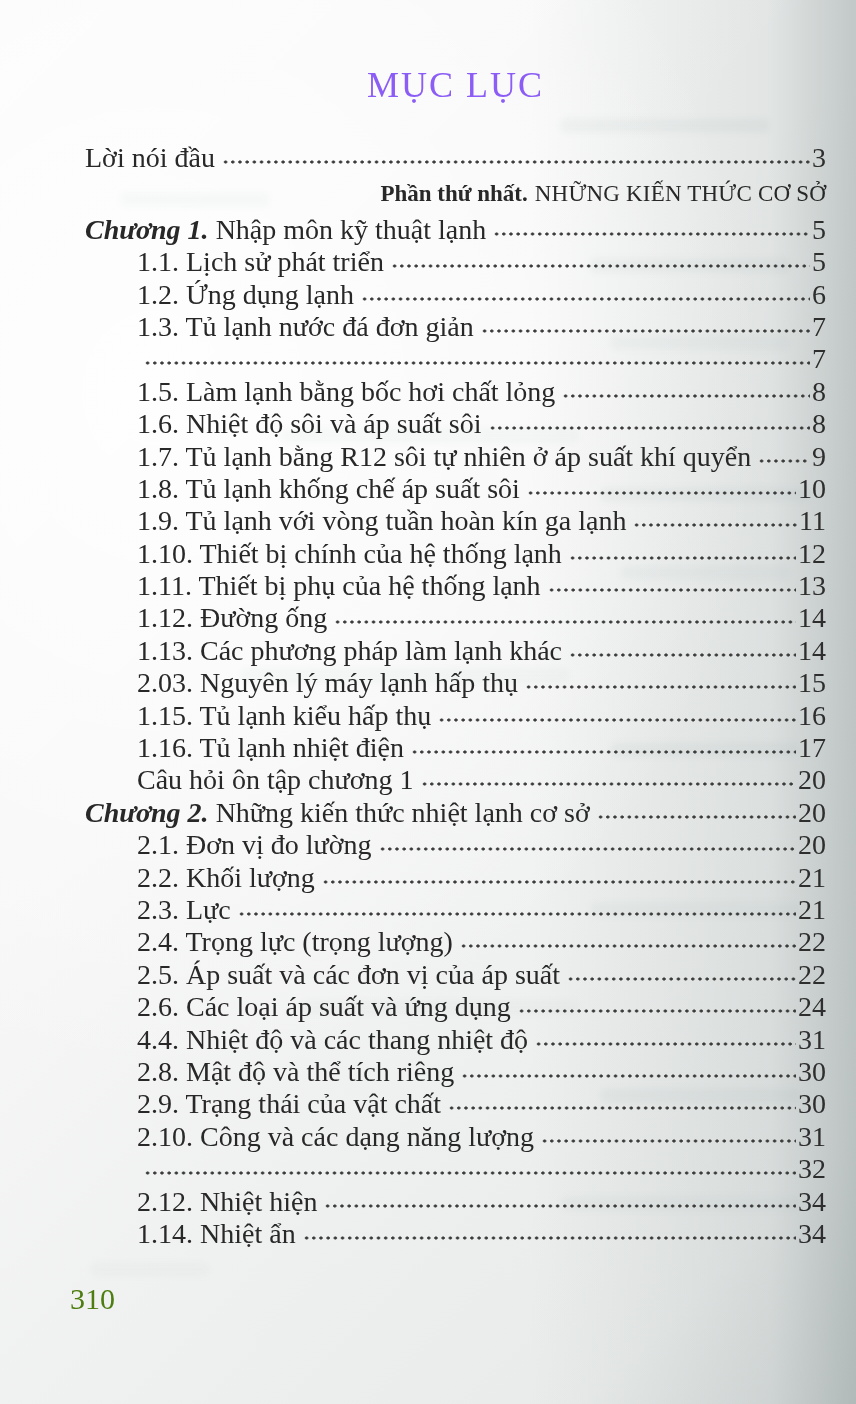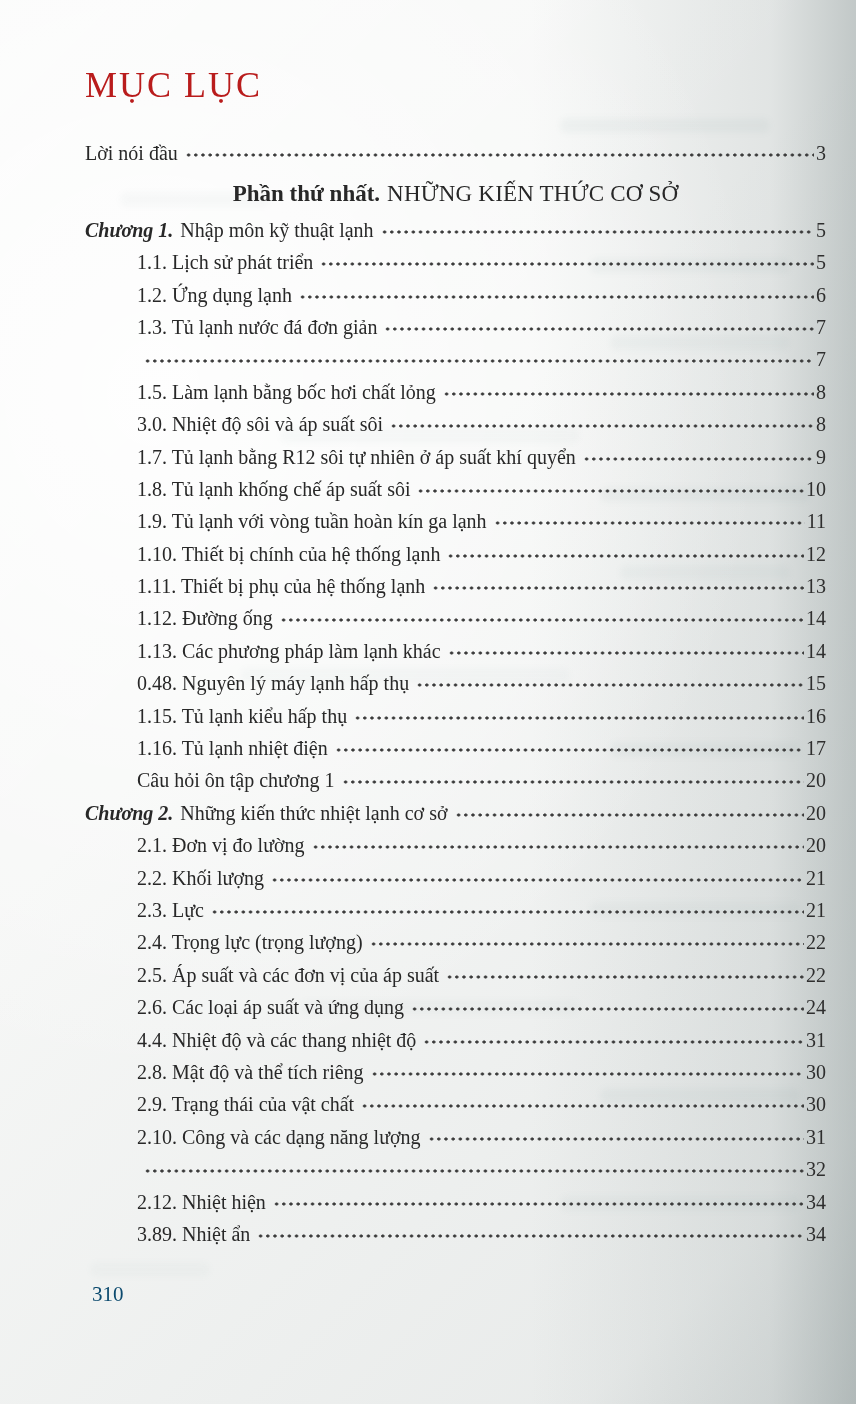"MỤC LỤC" .doc-title { color: #b91c1c -> #8b5cf6; text-align: left -> center }
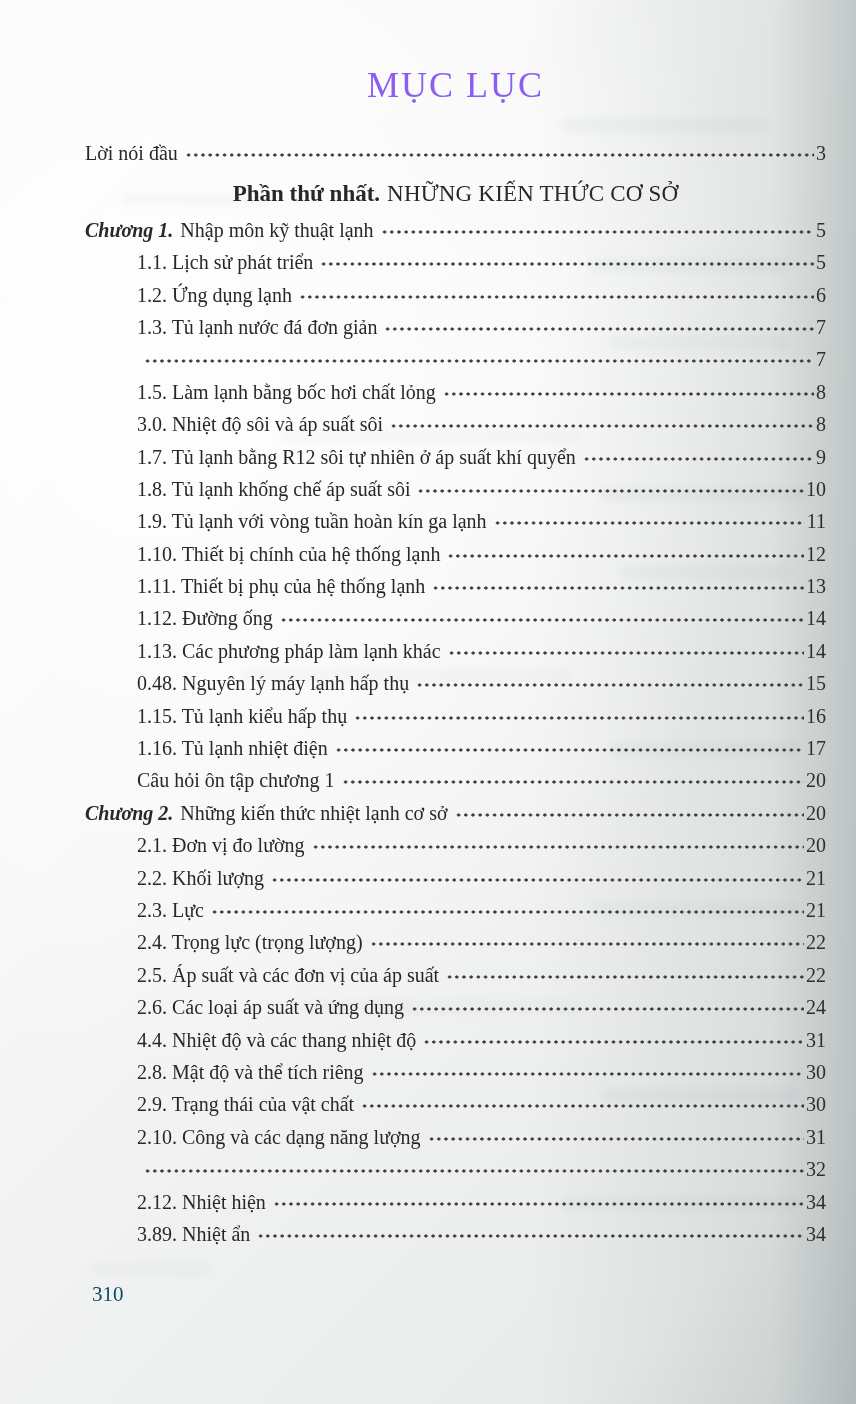"Lời nói đầu" .toc-row { font-size: 20px -> 28px }
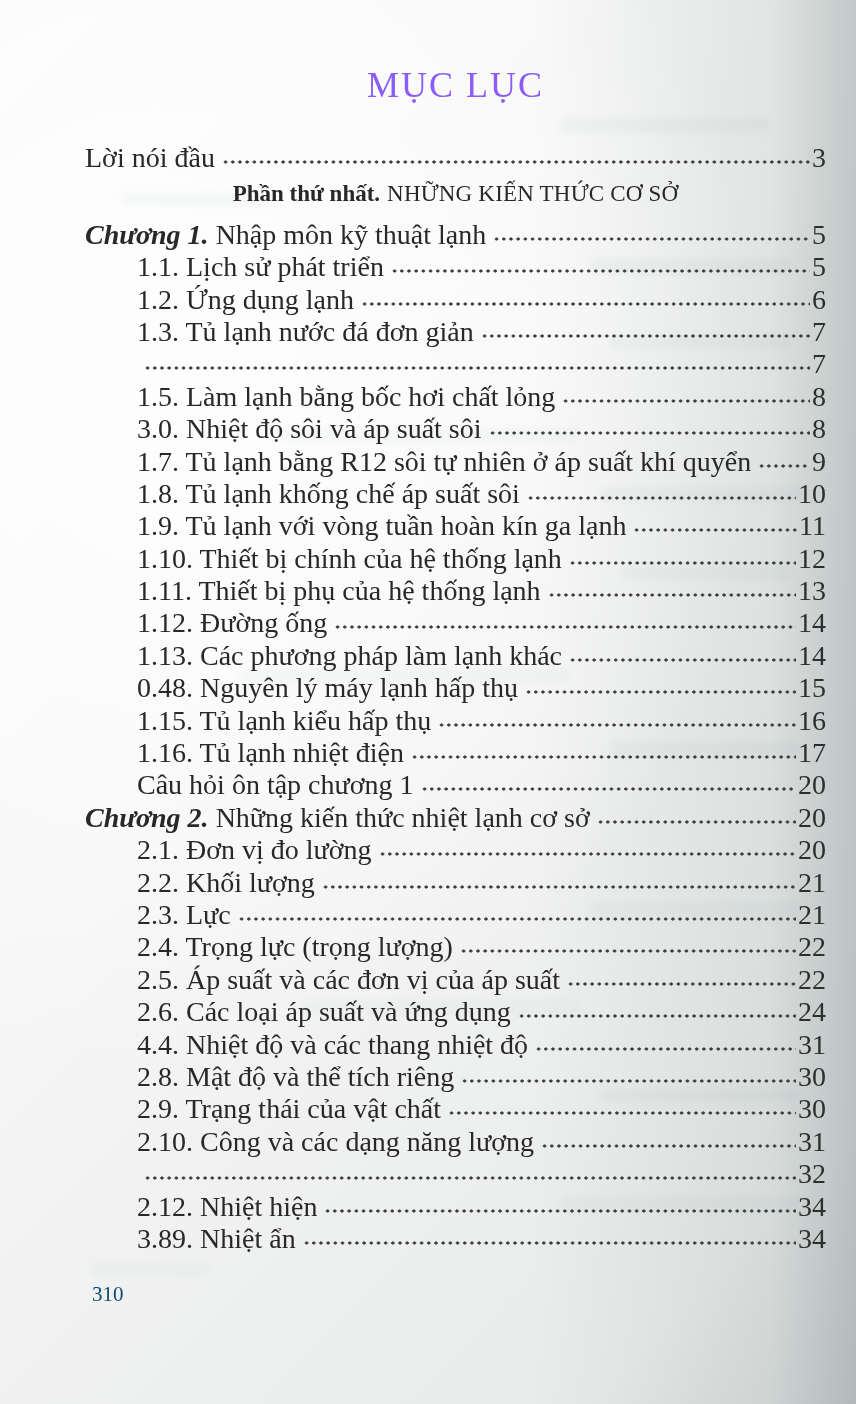"Phần thứ nhất." .row-part { justify-content: center -> flex-end; margin-bottom: 5px -> none }
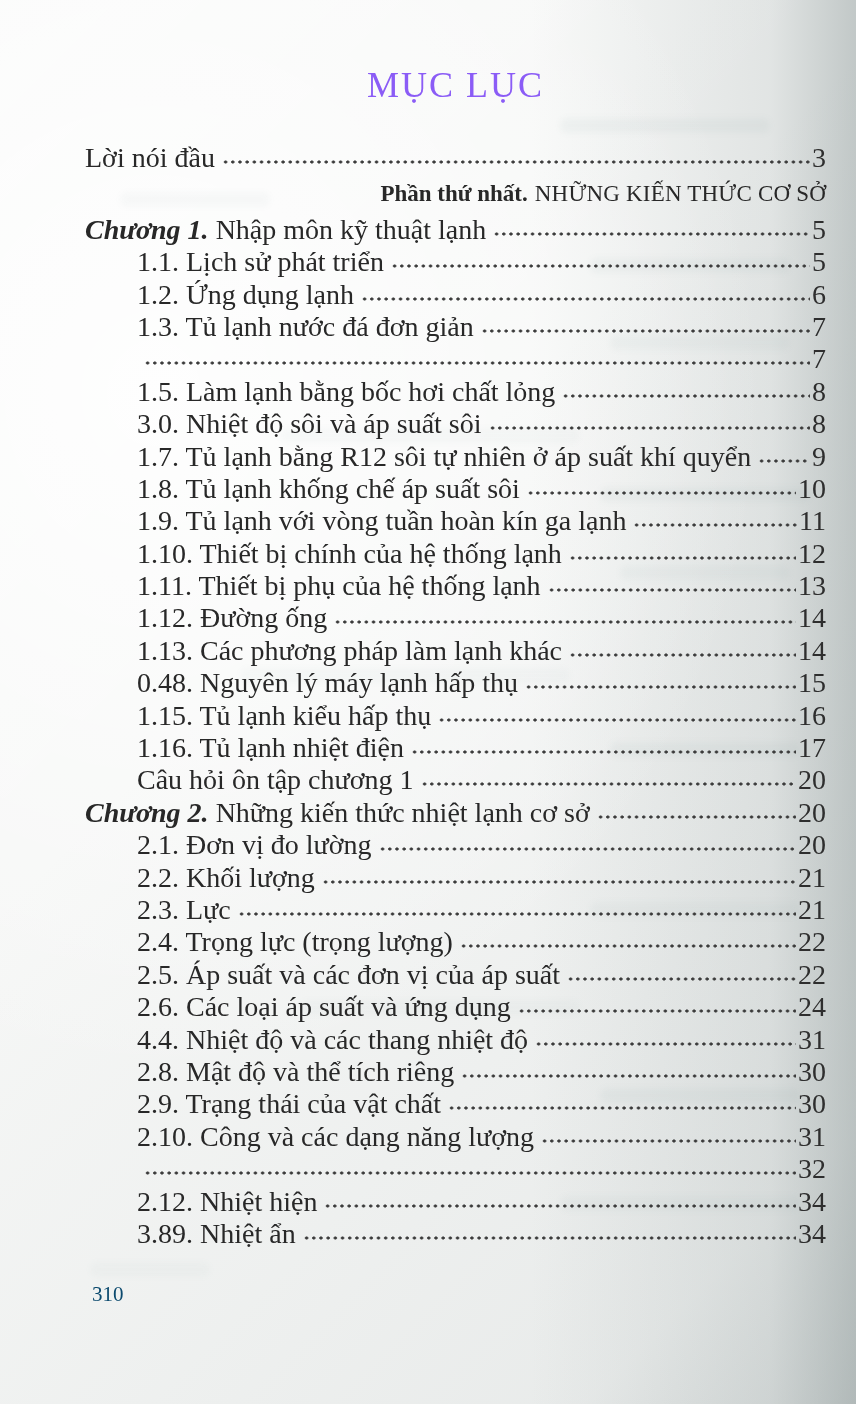"3.0. Nhiệt độ sôi và" span.label { text: 3.0 -> 1.6 }
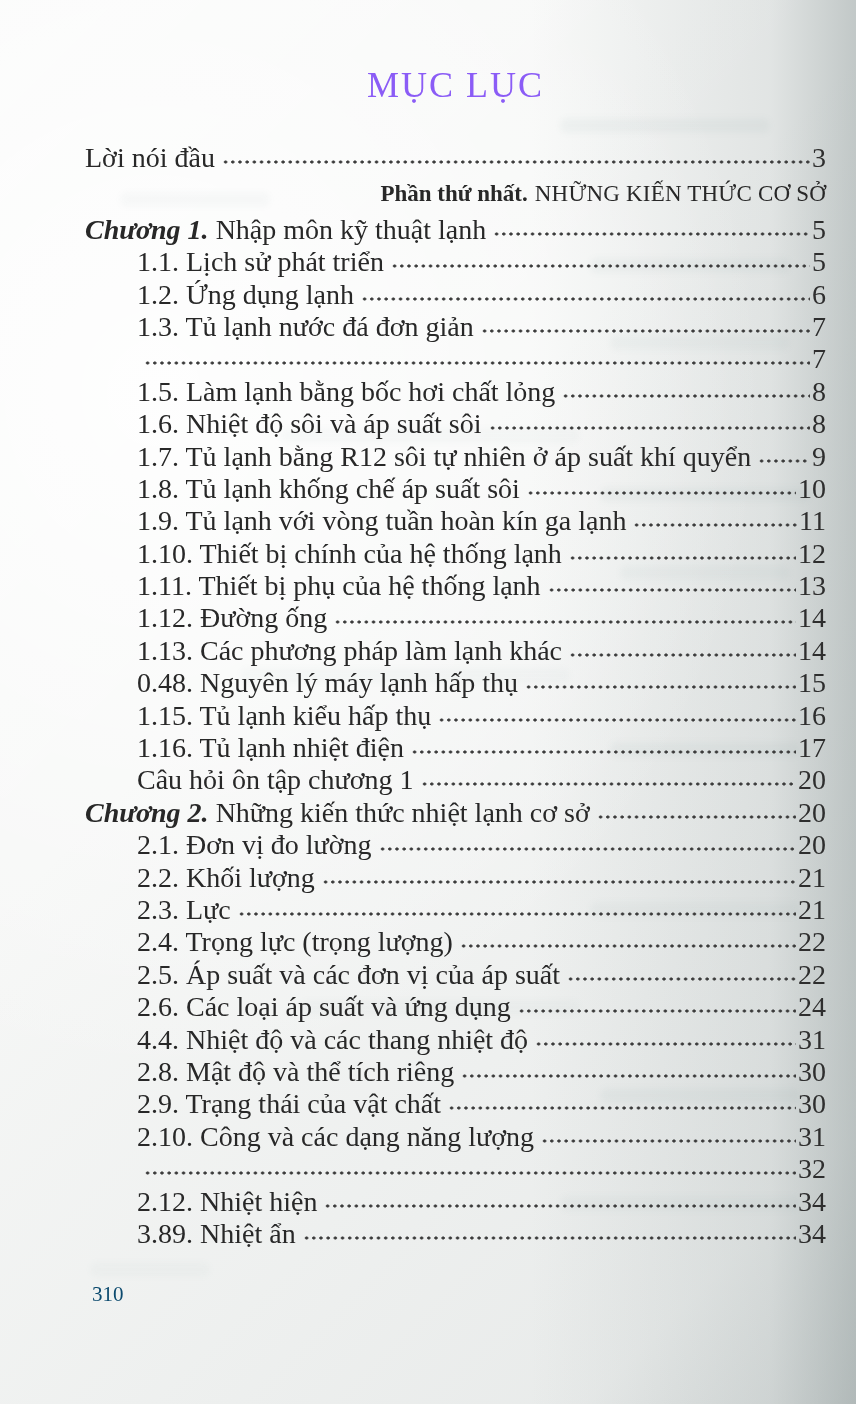"0.48. Nguyên lý máy lạnh" span.label { text: 0.48 -> 2.03 }
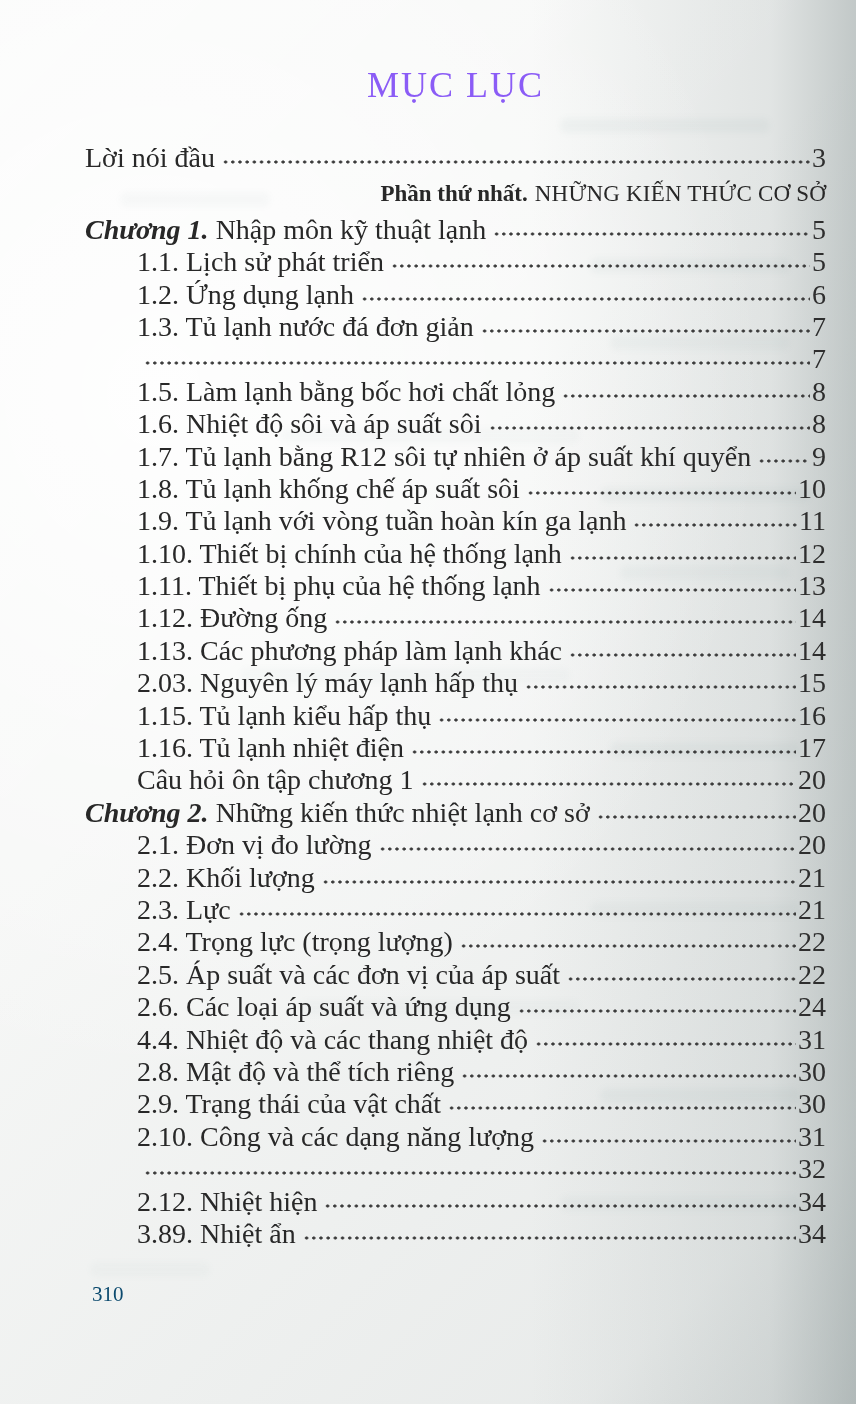"3.89. Nhiệt ẩn" span.label { text: 3.89 -> 1.14 }
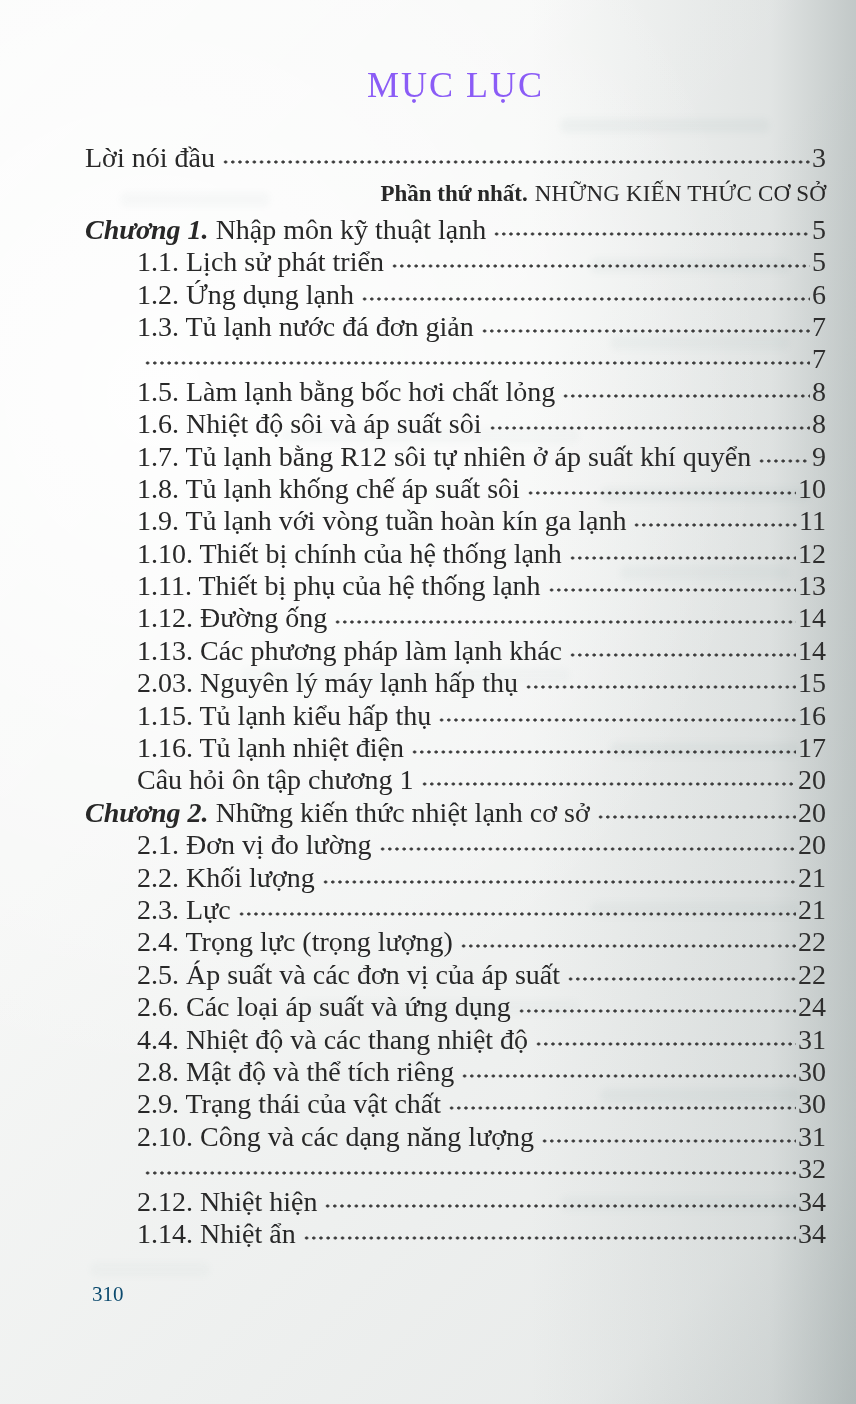"310" .footer-pagenum { color: #0c4a6e -> #4d7c0f; font-size: 21px -> 30px; left: 92px -> 70px }
